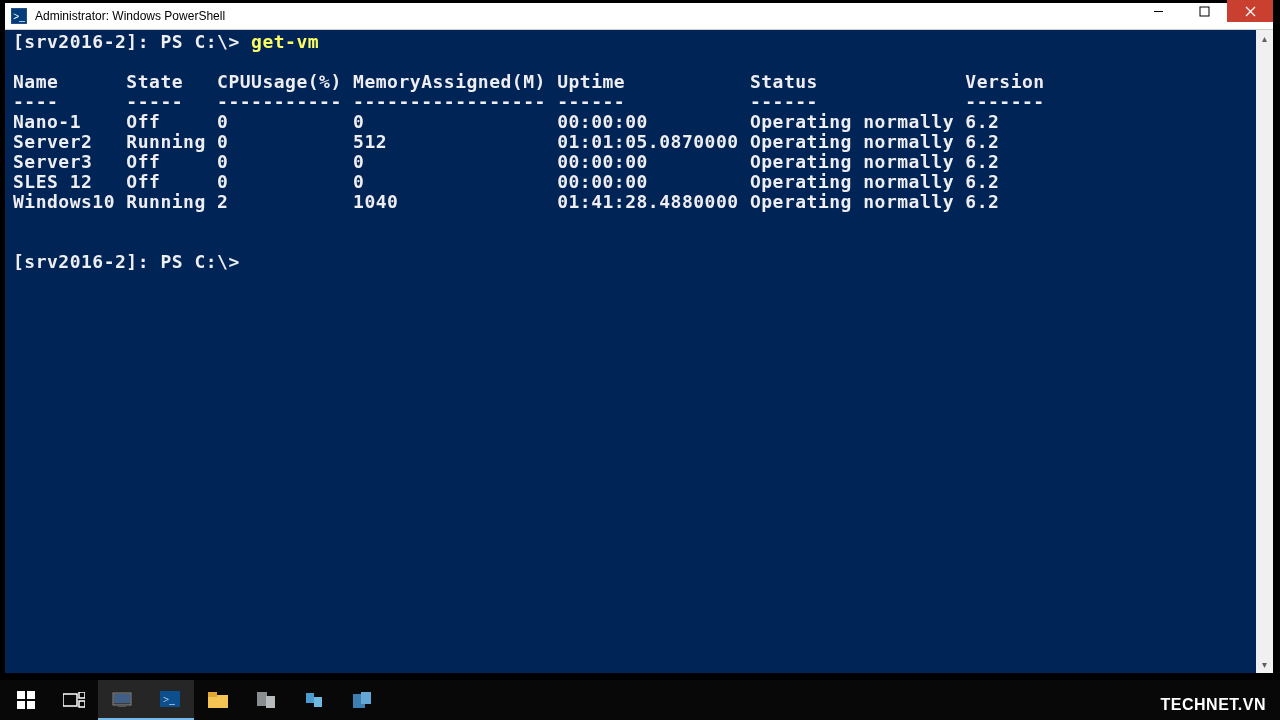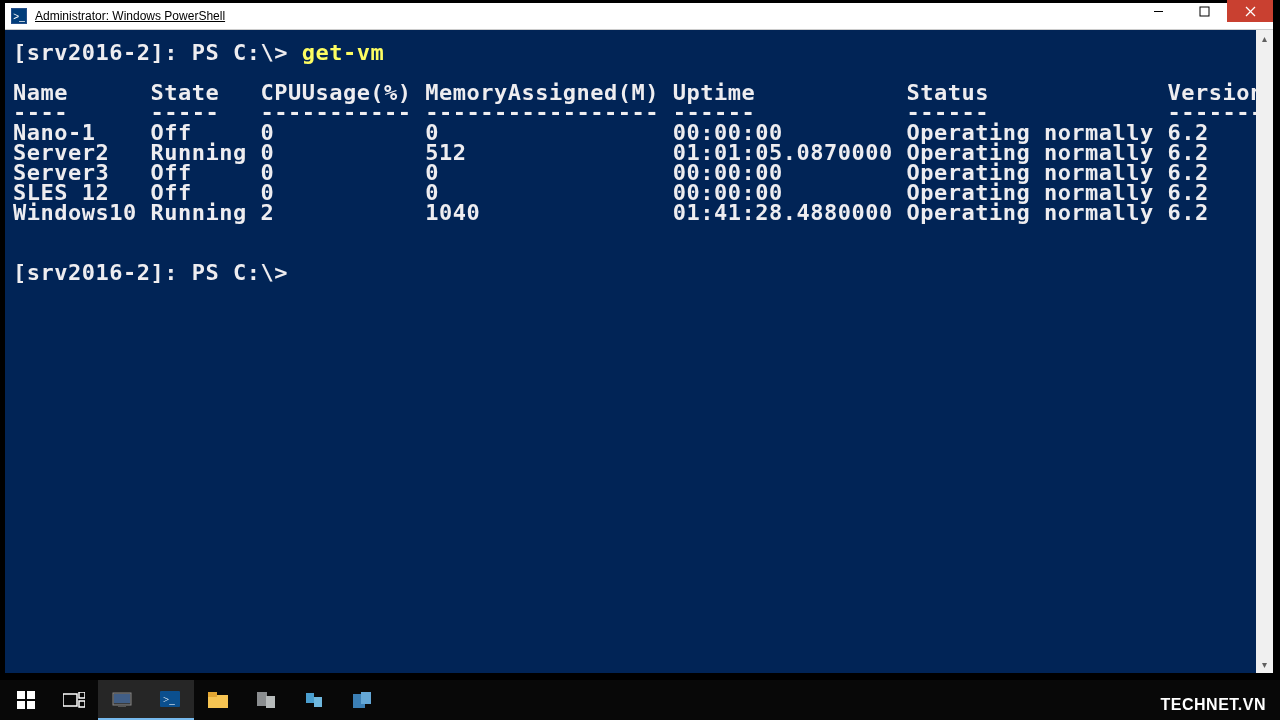"Administrator: Windows PowerShell" .titlebar .title-text { text-decoration: underline -> none }
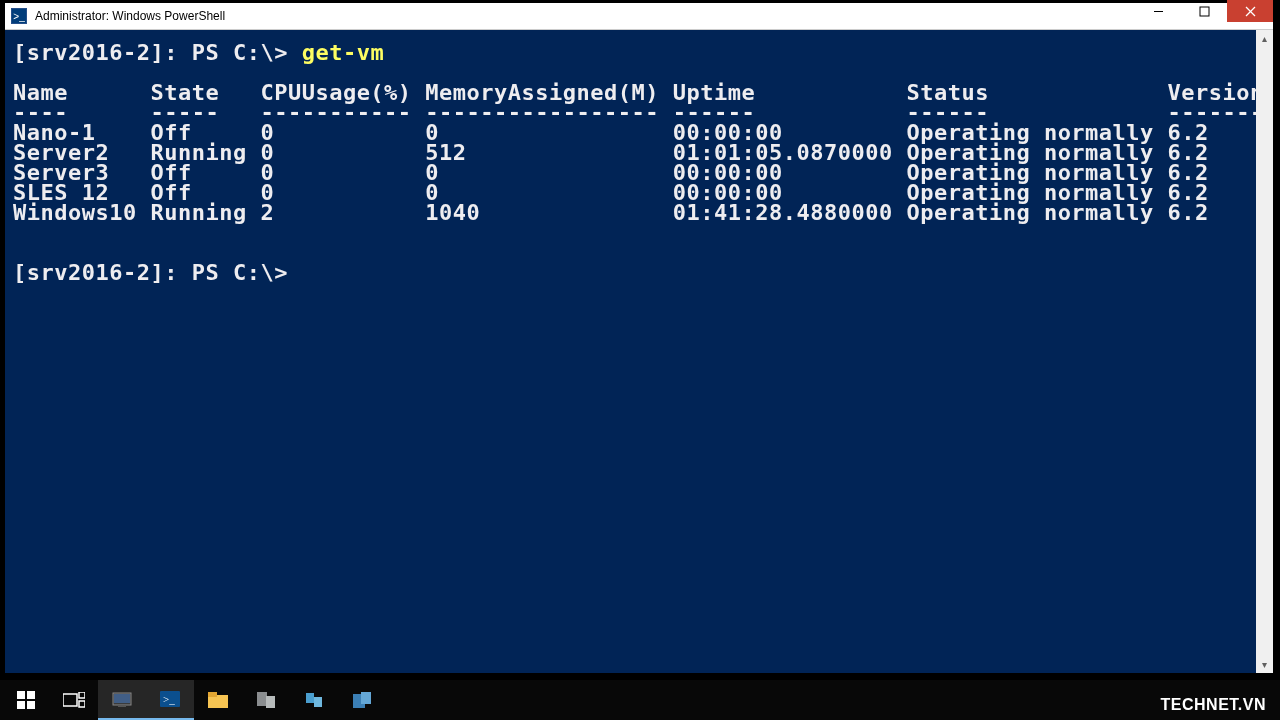"[srv2016-2]: PS C:\> get-vm" .terminal { font-size: 22px -> 18px; padding: 13px 0 0 8px -> 2px 0 0 8px }
